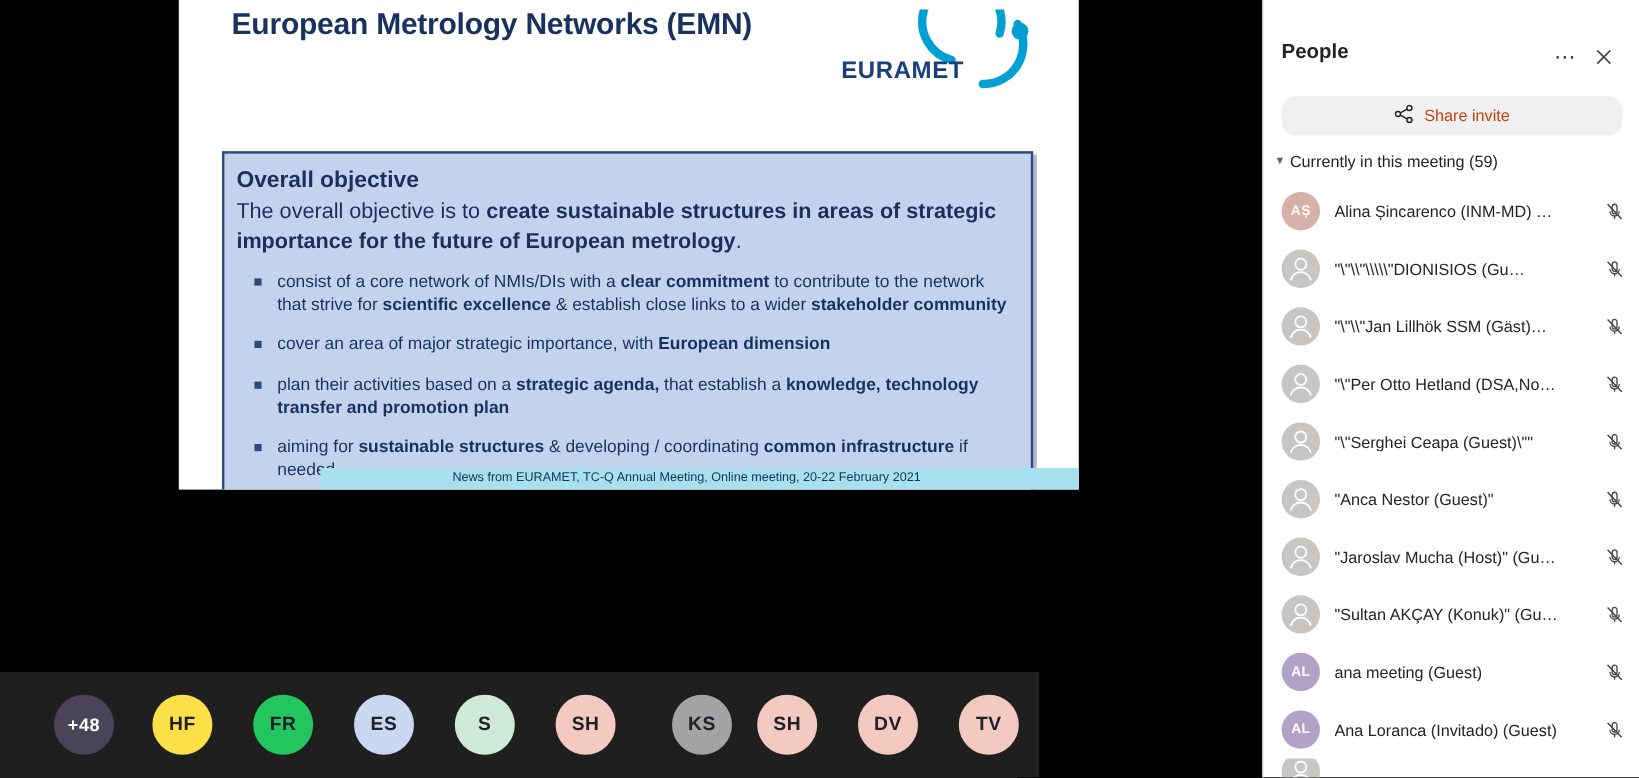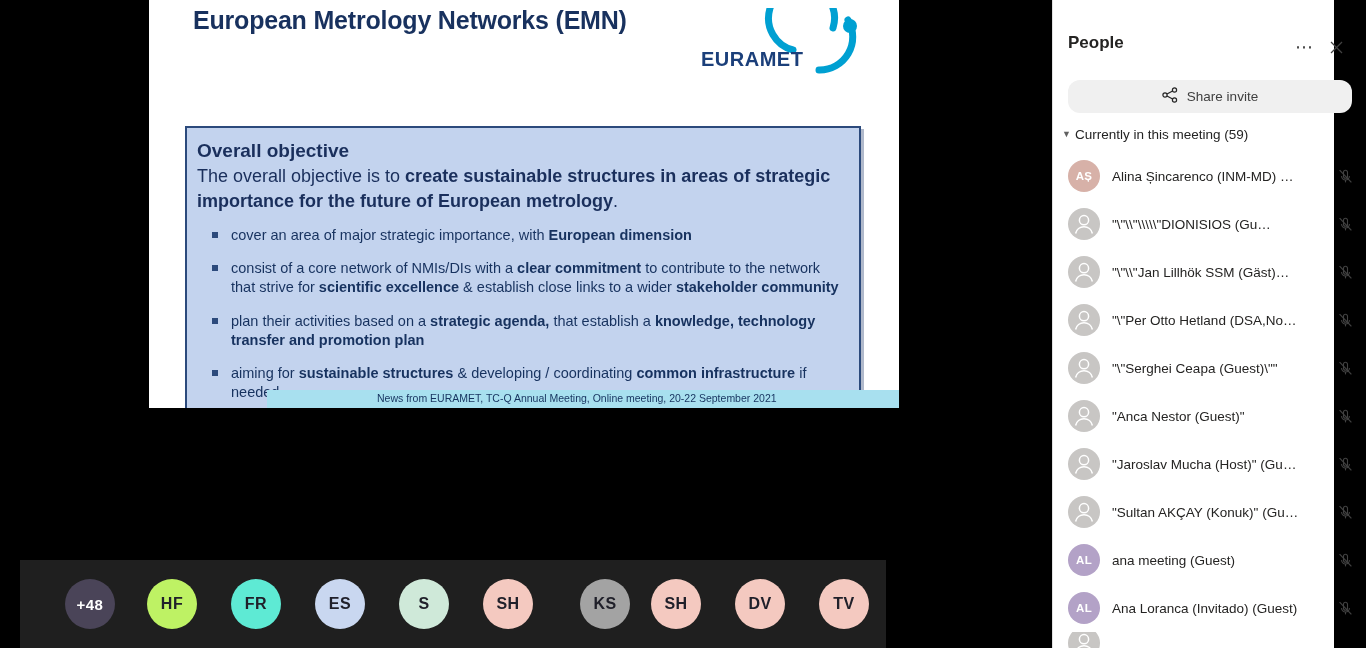"People" #people { width: 282px -> 314px }
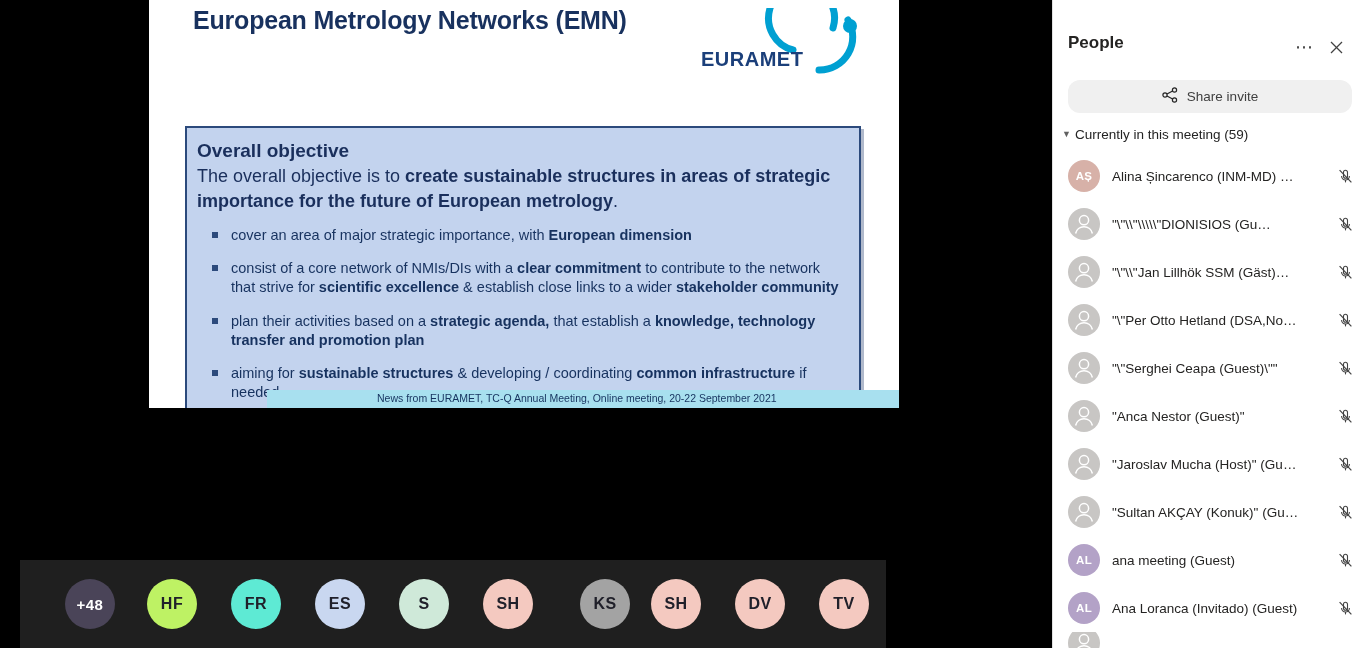"Share invite" #share-invite { color: #404040 -> #c2410c }
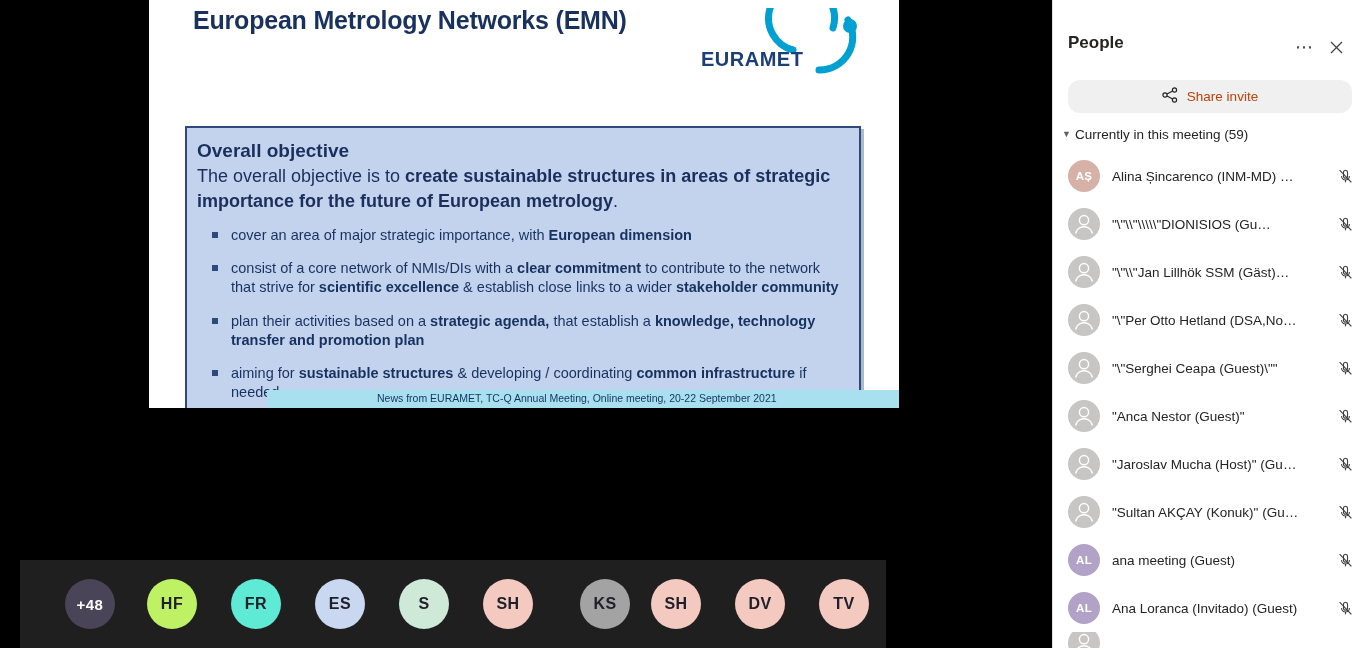"cover an area of major" li { order: before "consist of a core network" -> after "consist of a core network" }
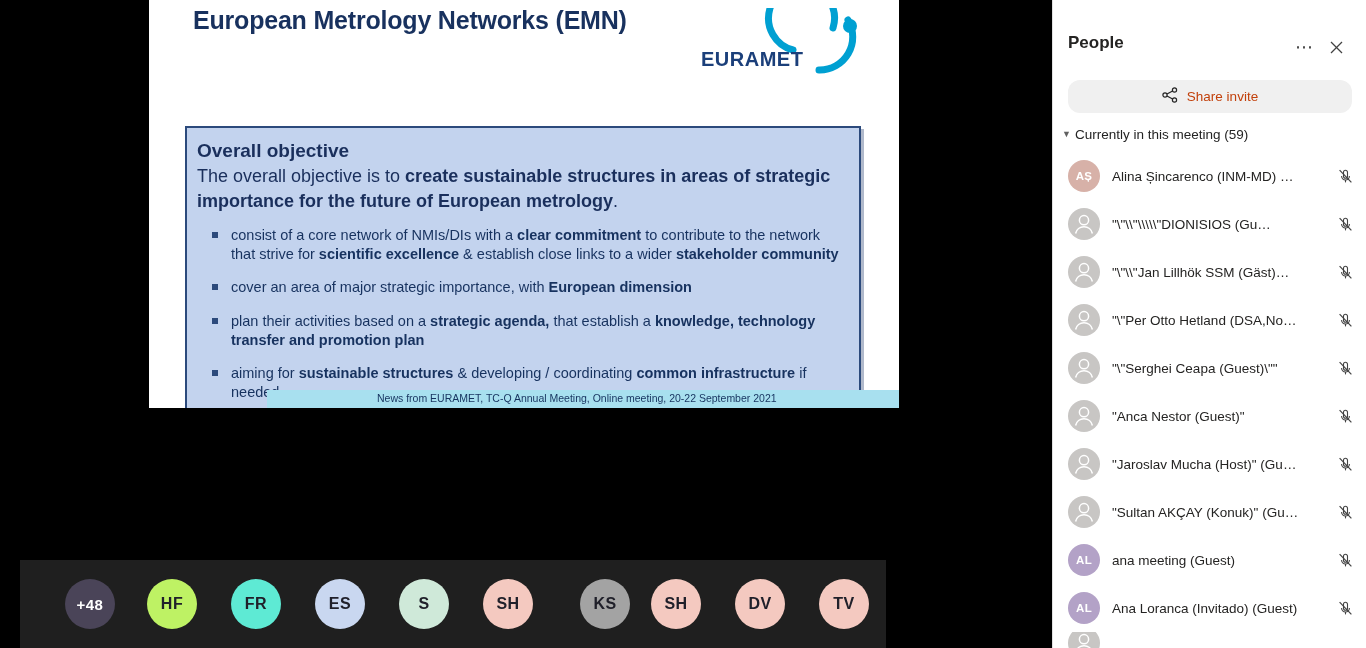"News from EURAMET, TC-Q Annual" span { text: September -> February }
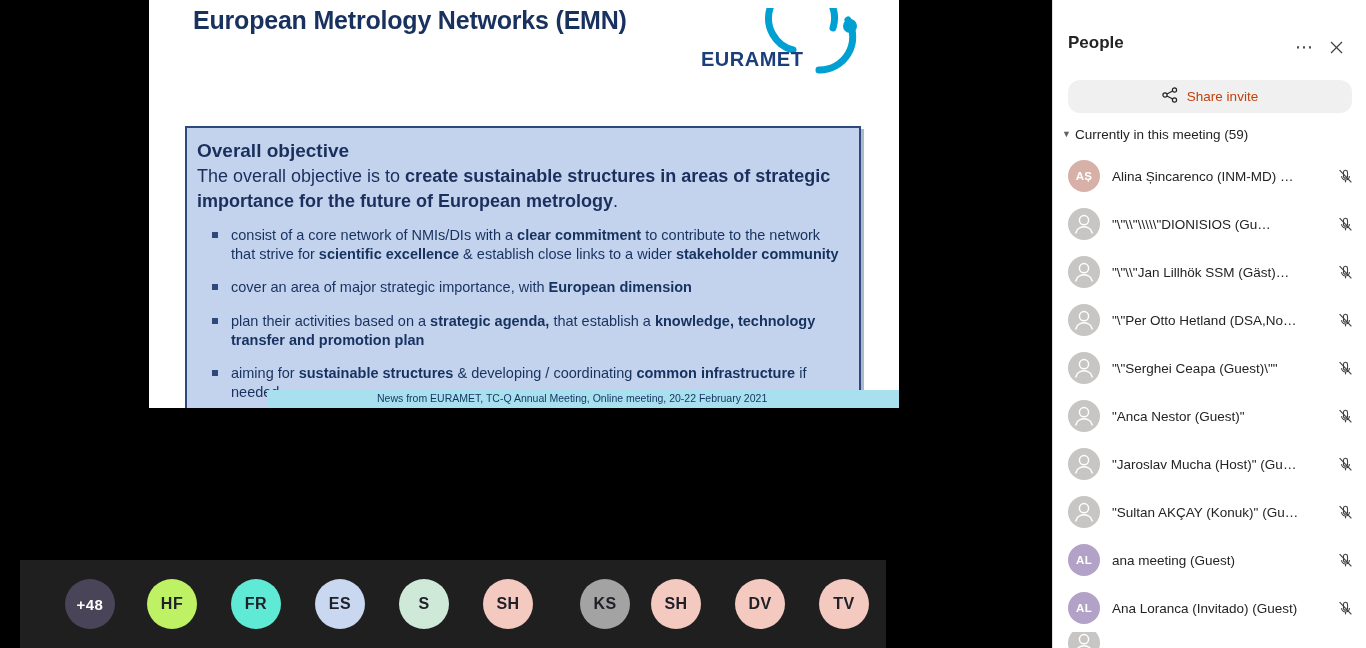"+48" #tray { margin-left: 20px -> none }
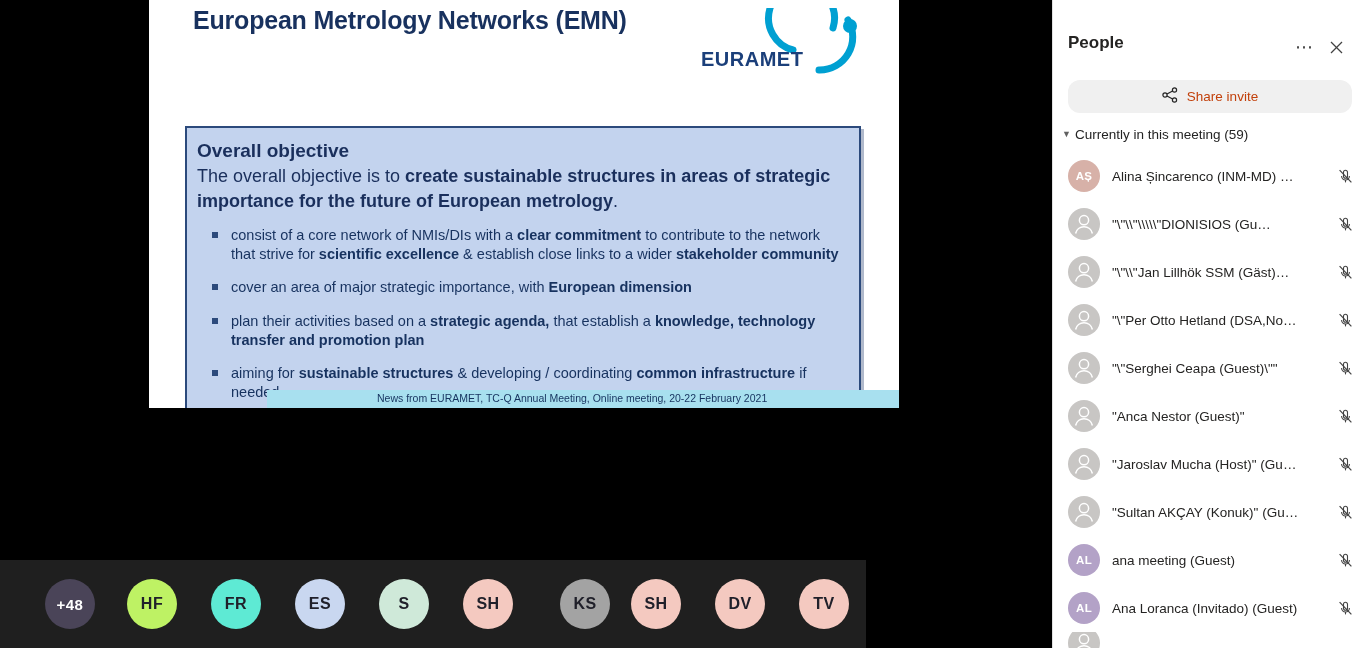"HF" div.tile { background: #bef264 -> #fde047 }
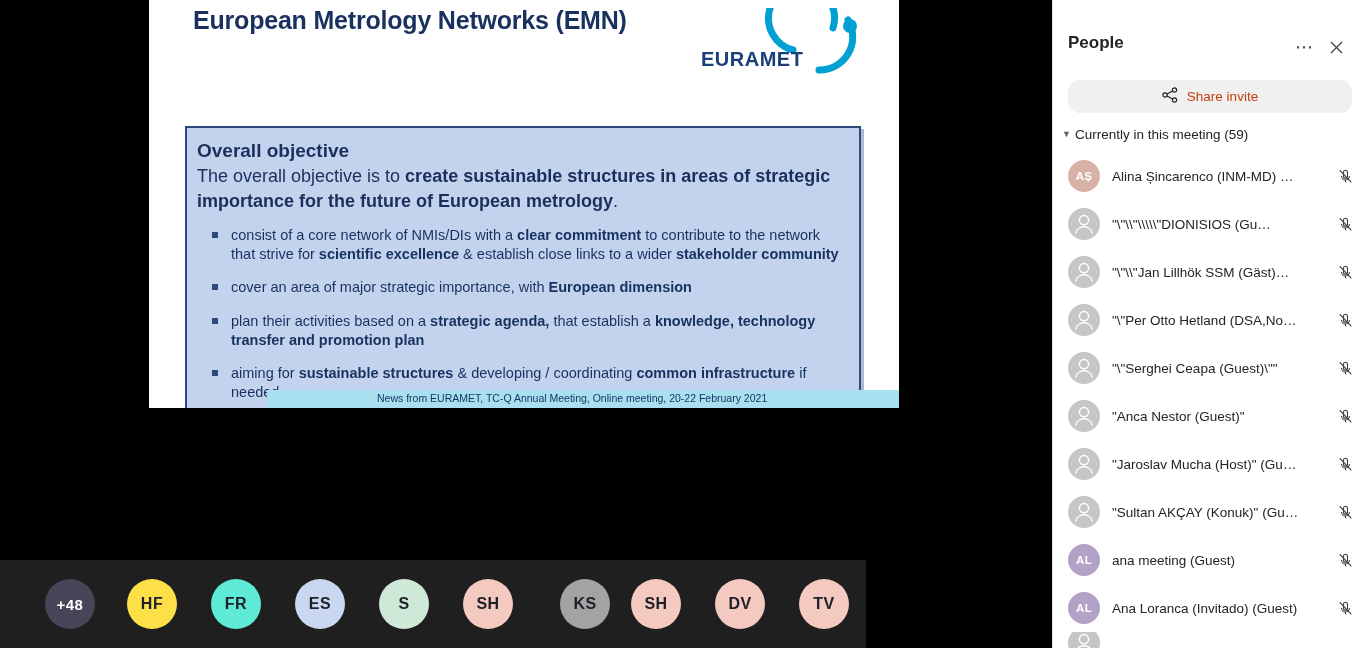"FR" div.tile { background: #5eead4 -> #22c55e }
